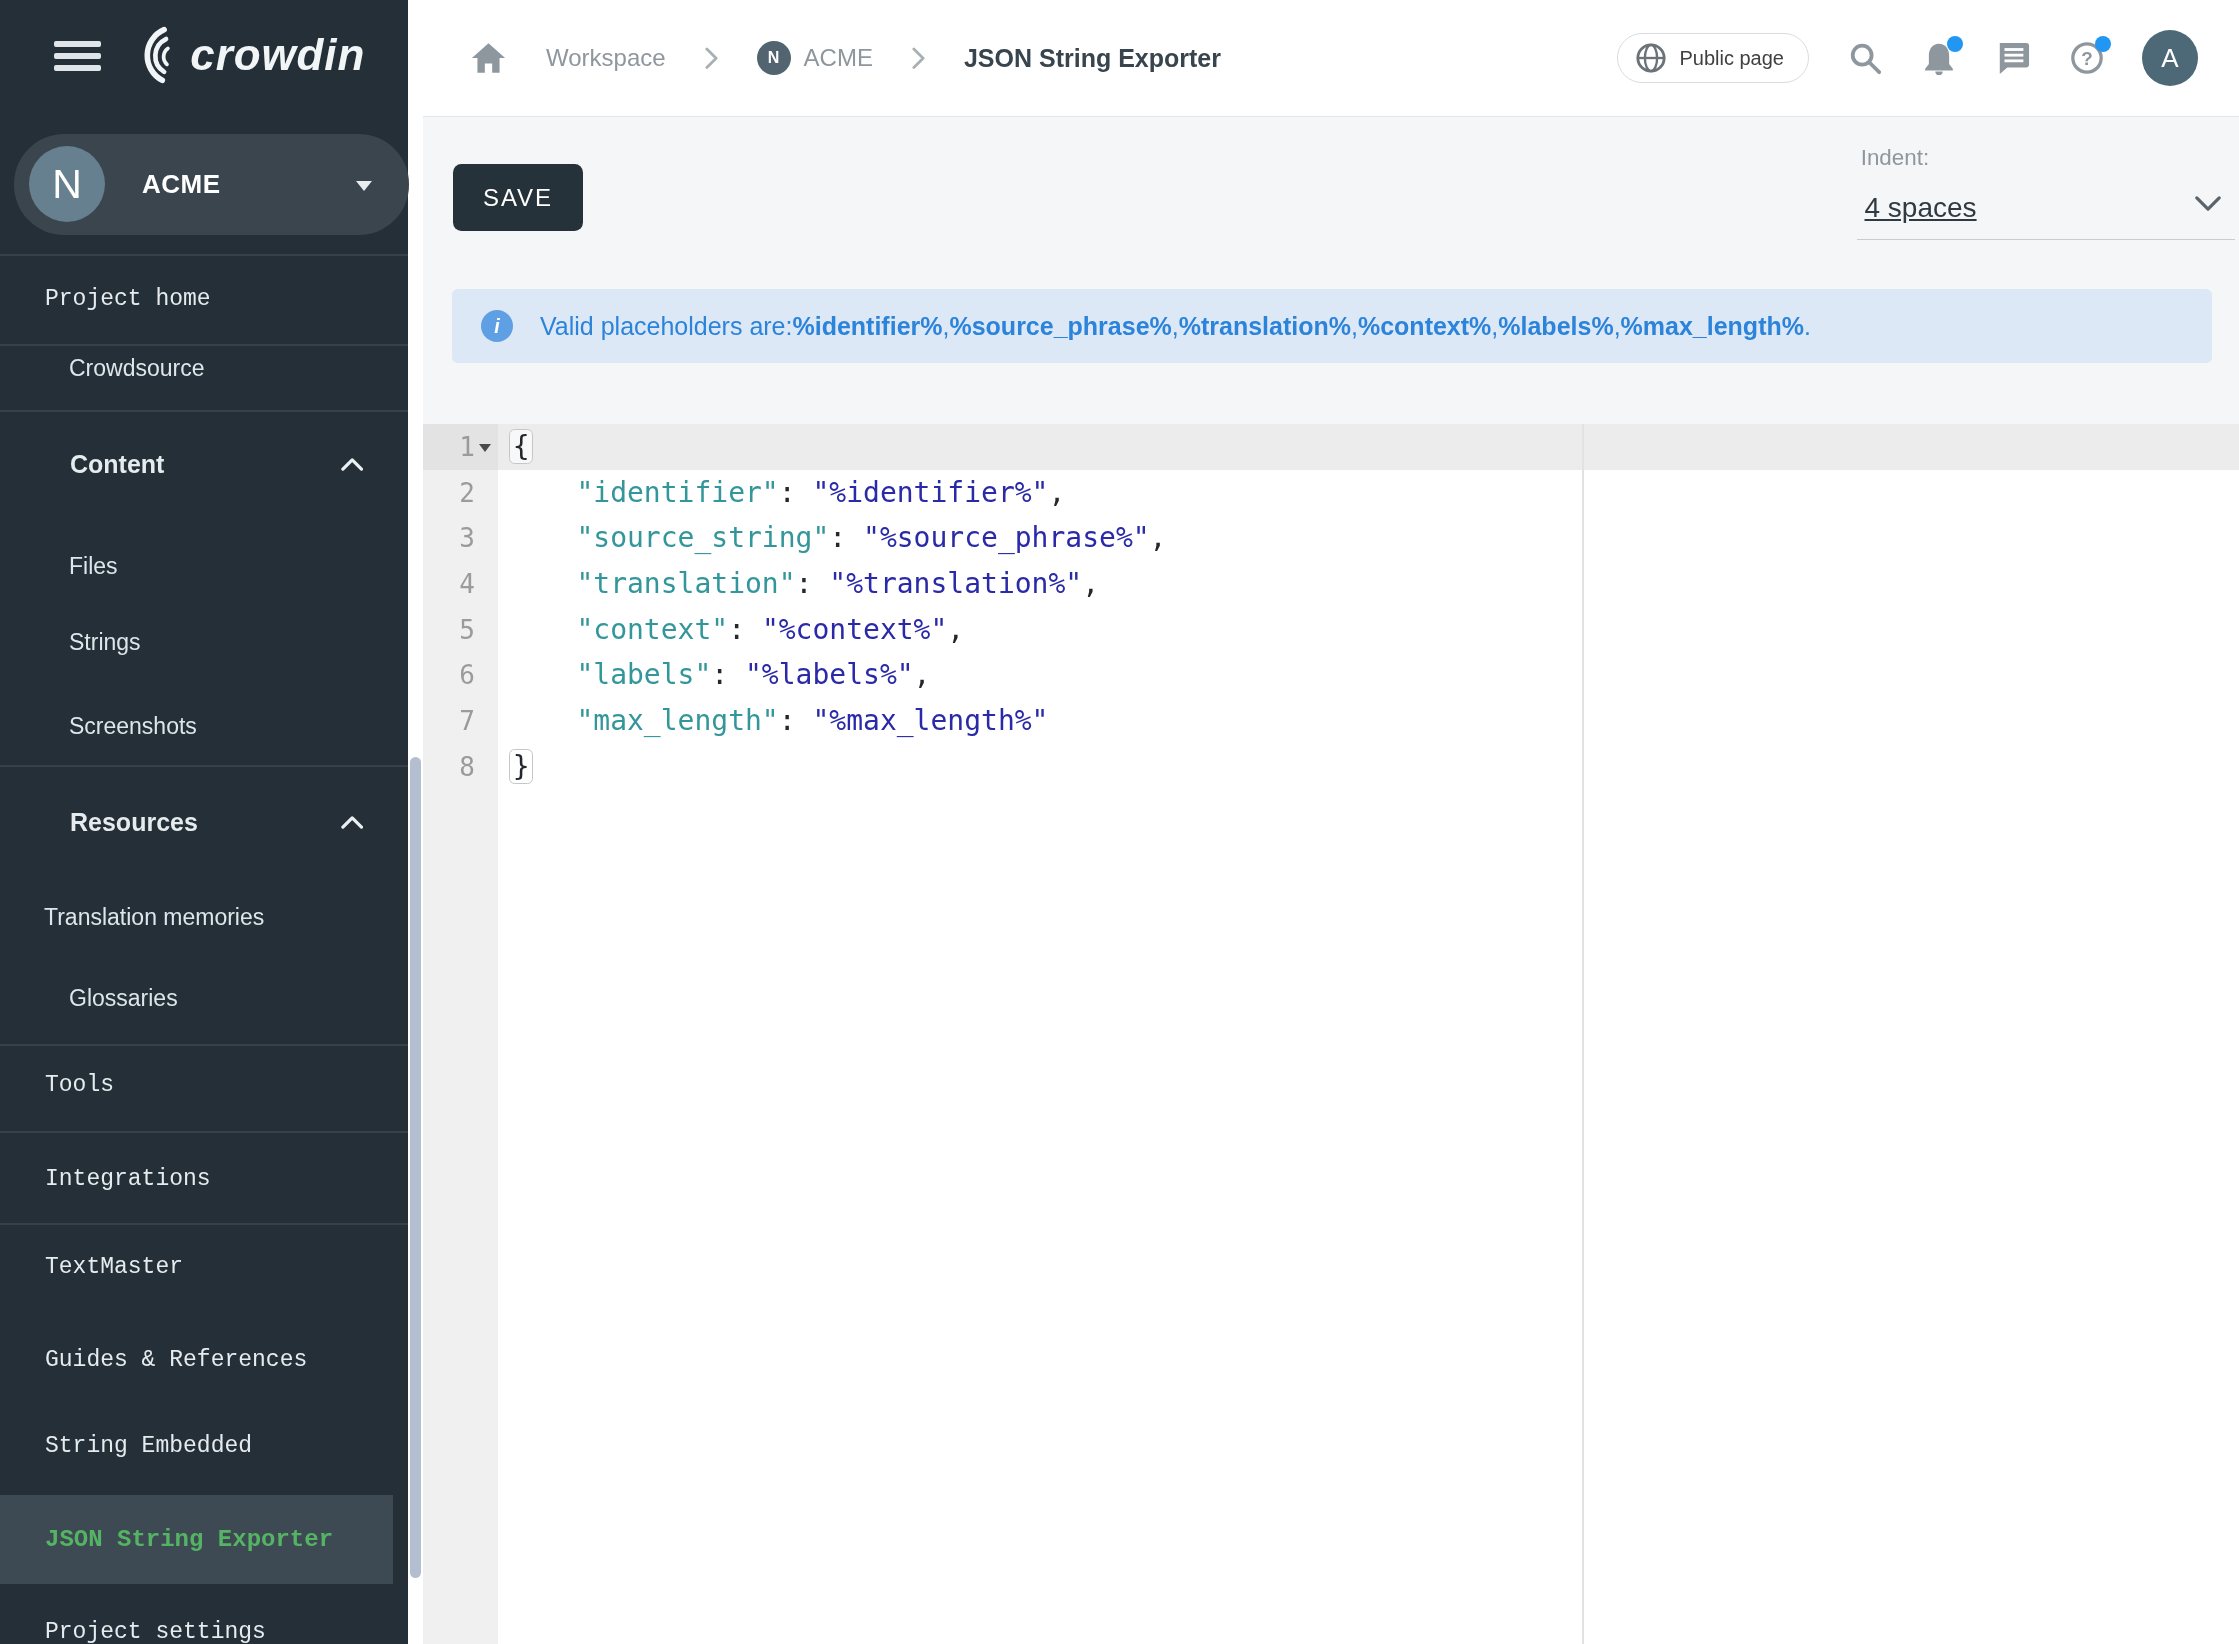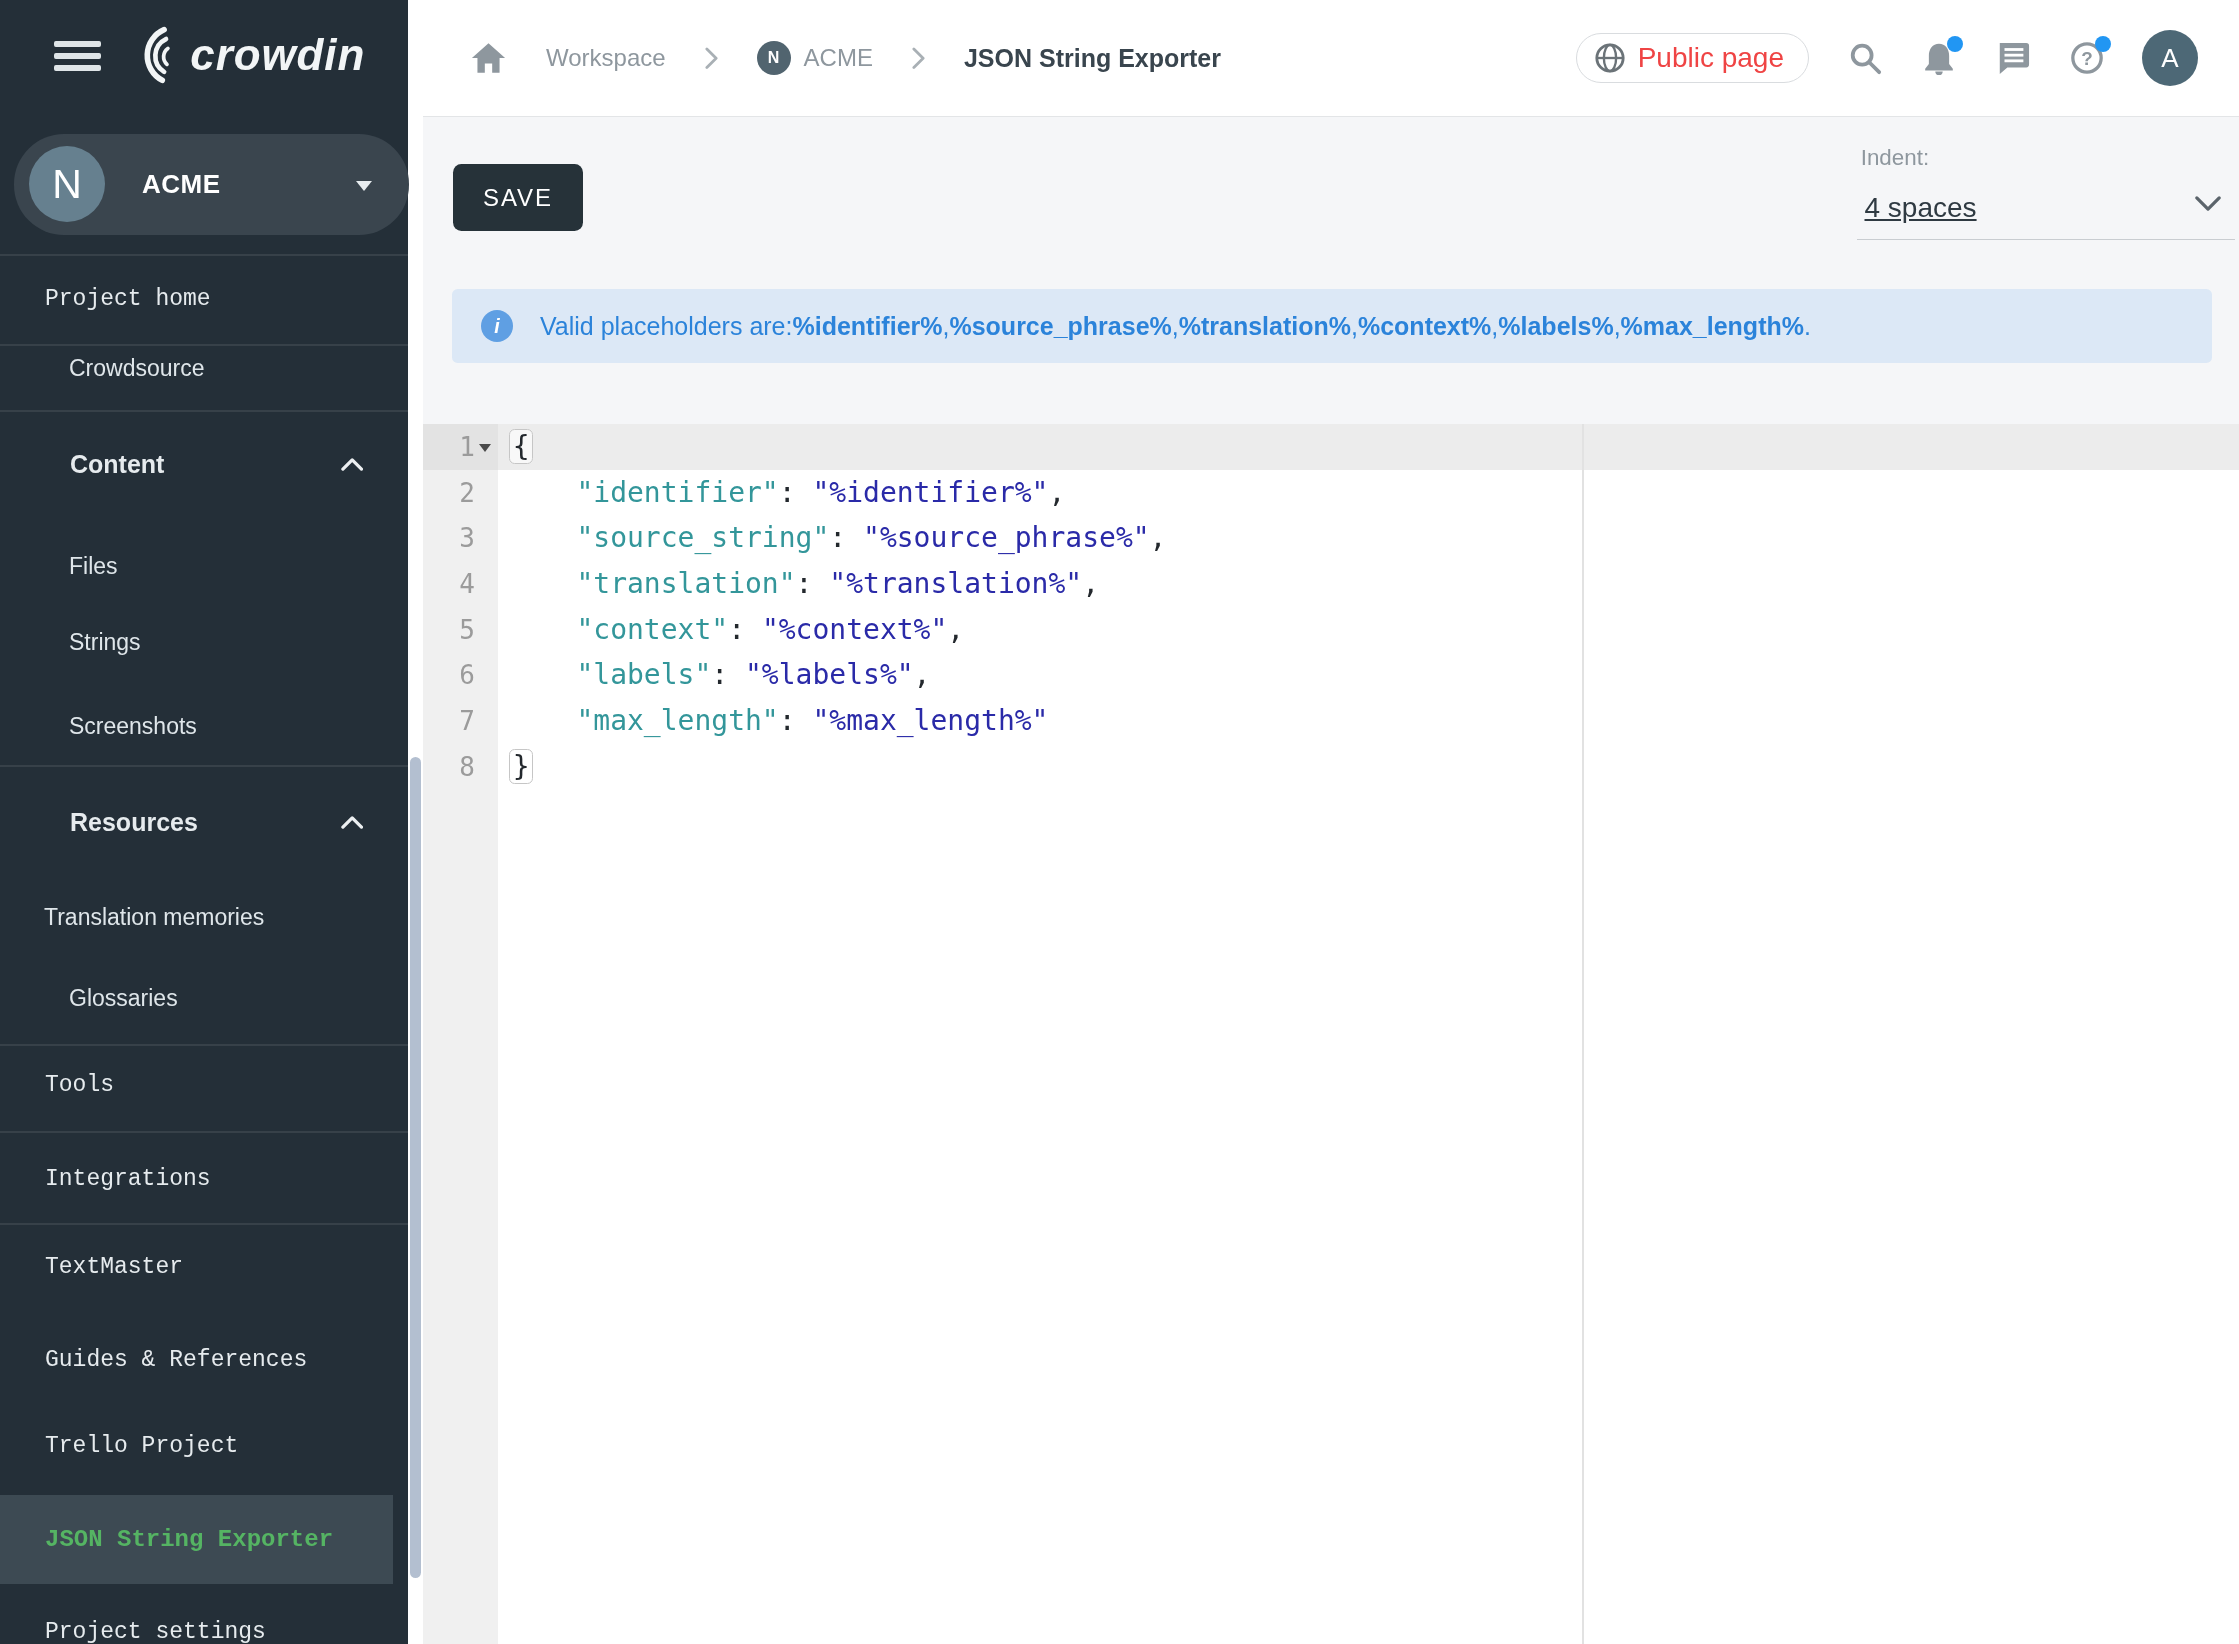"Public page" .public-pill .plbl { color: #ef4444 -> #404040; font-size: 28px -> 20px }
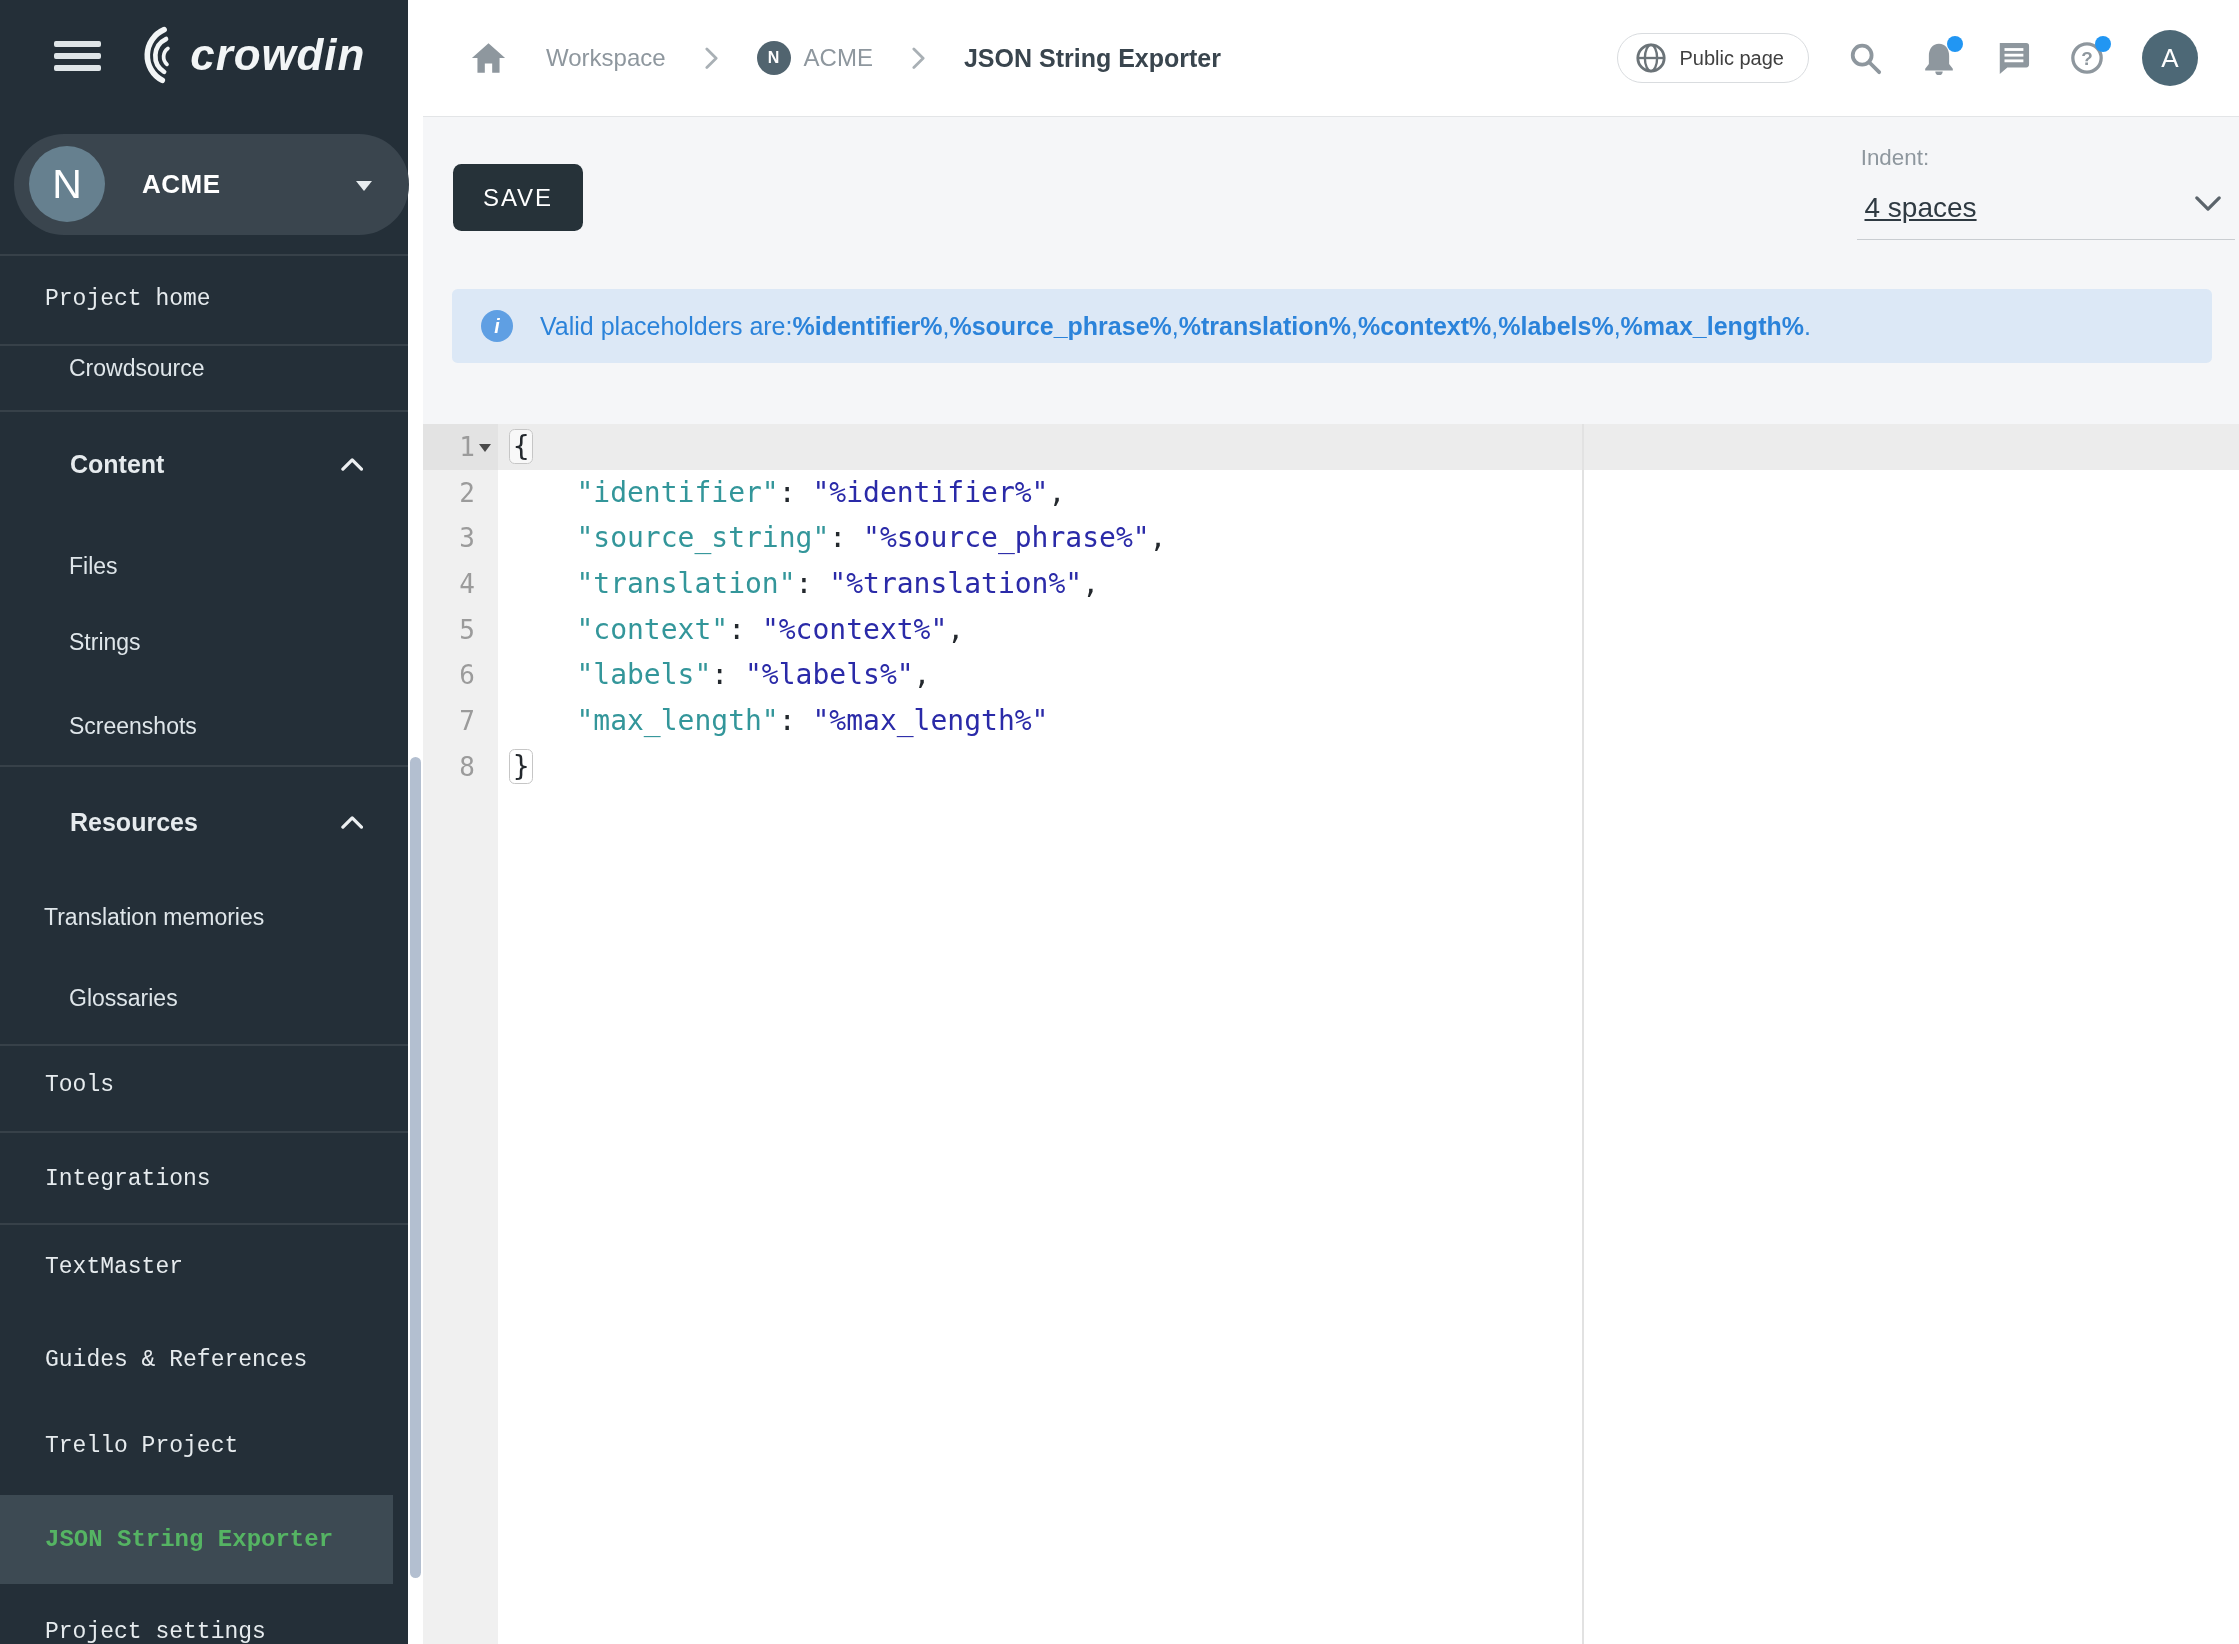"Trello Project" span.lbl { text: Trello Project -> String Embedded }
